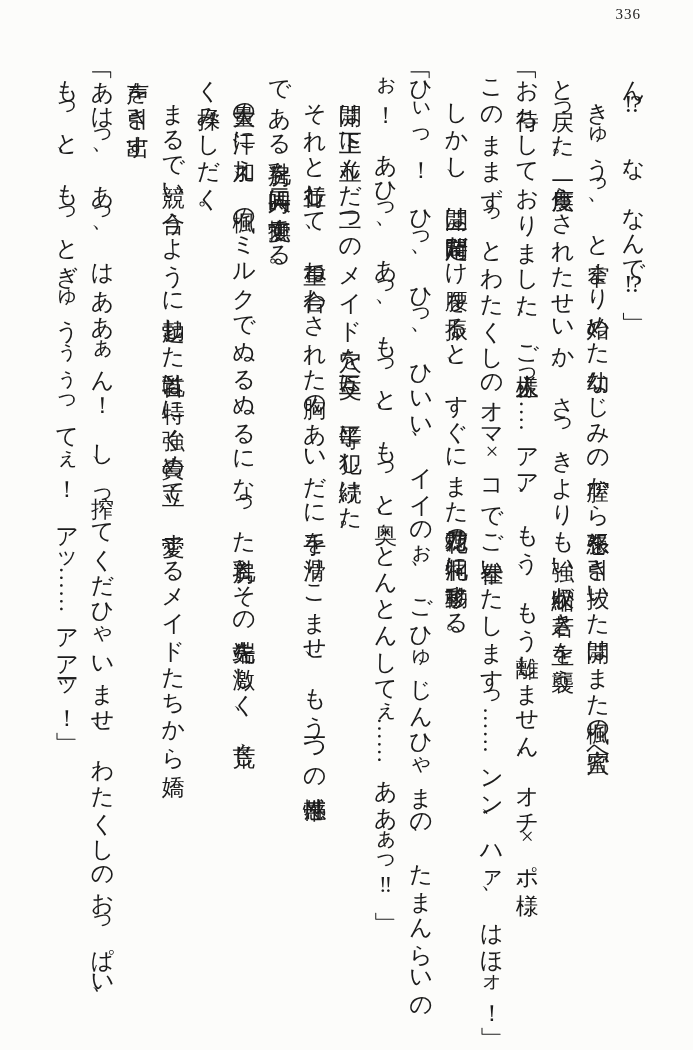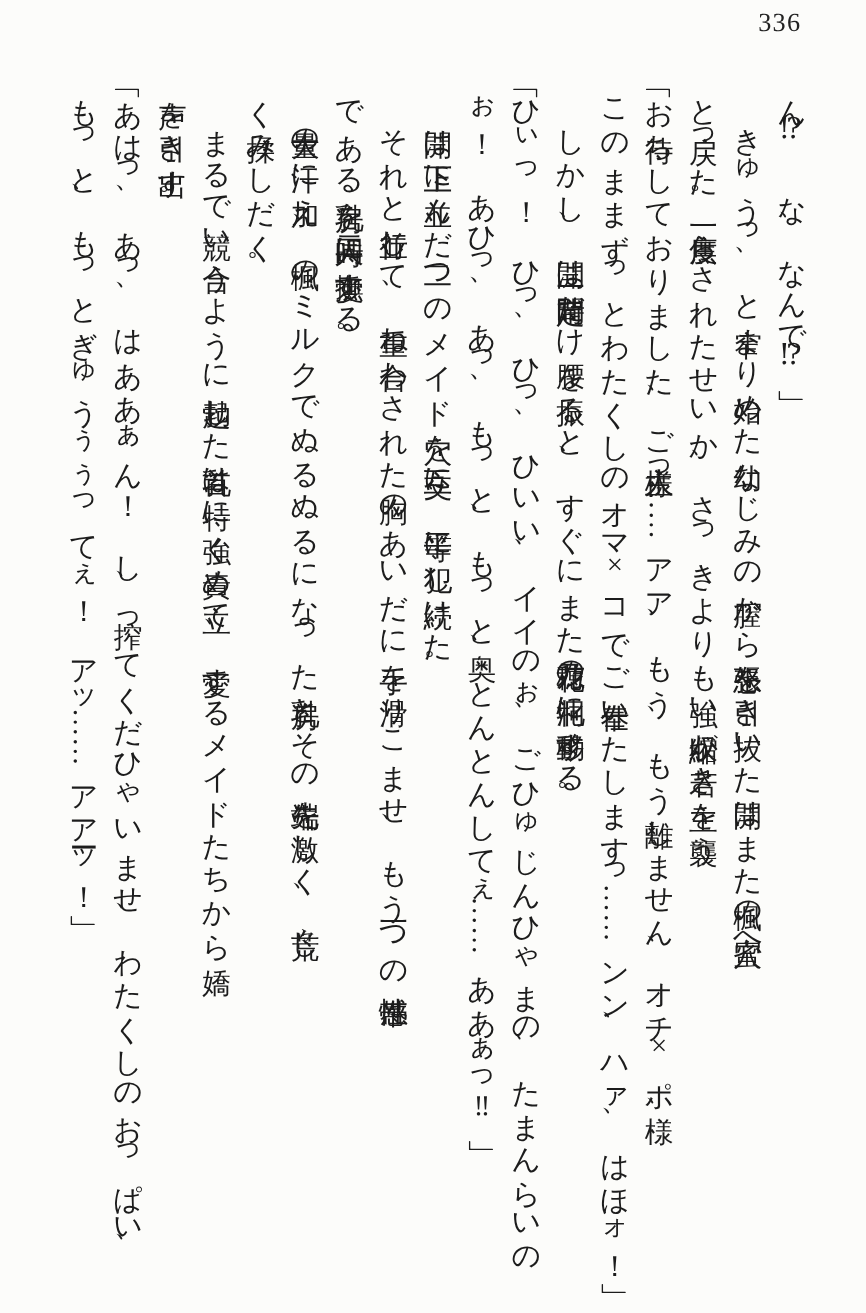"336" .page-number { font-size: 21px -> 15px }
